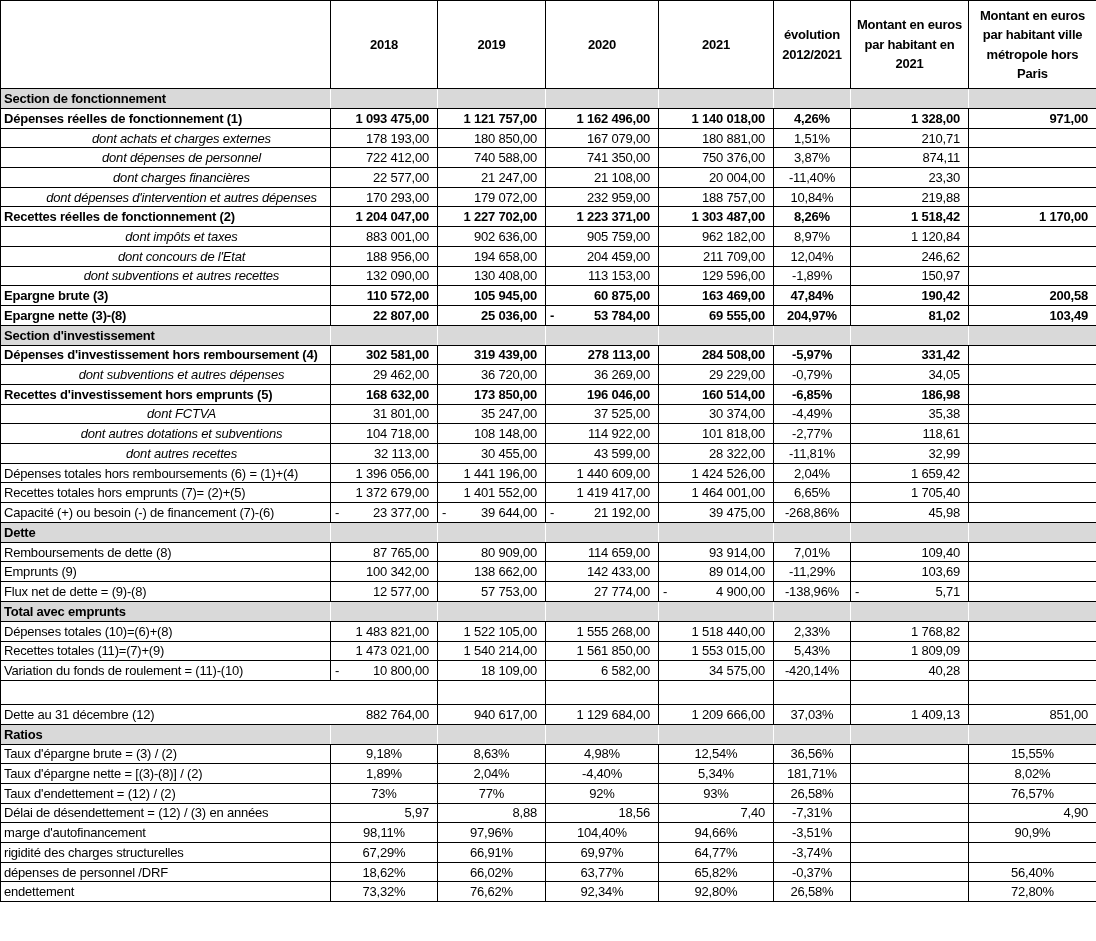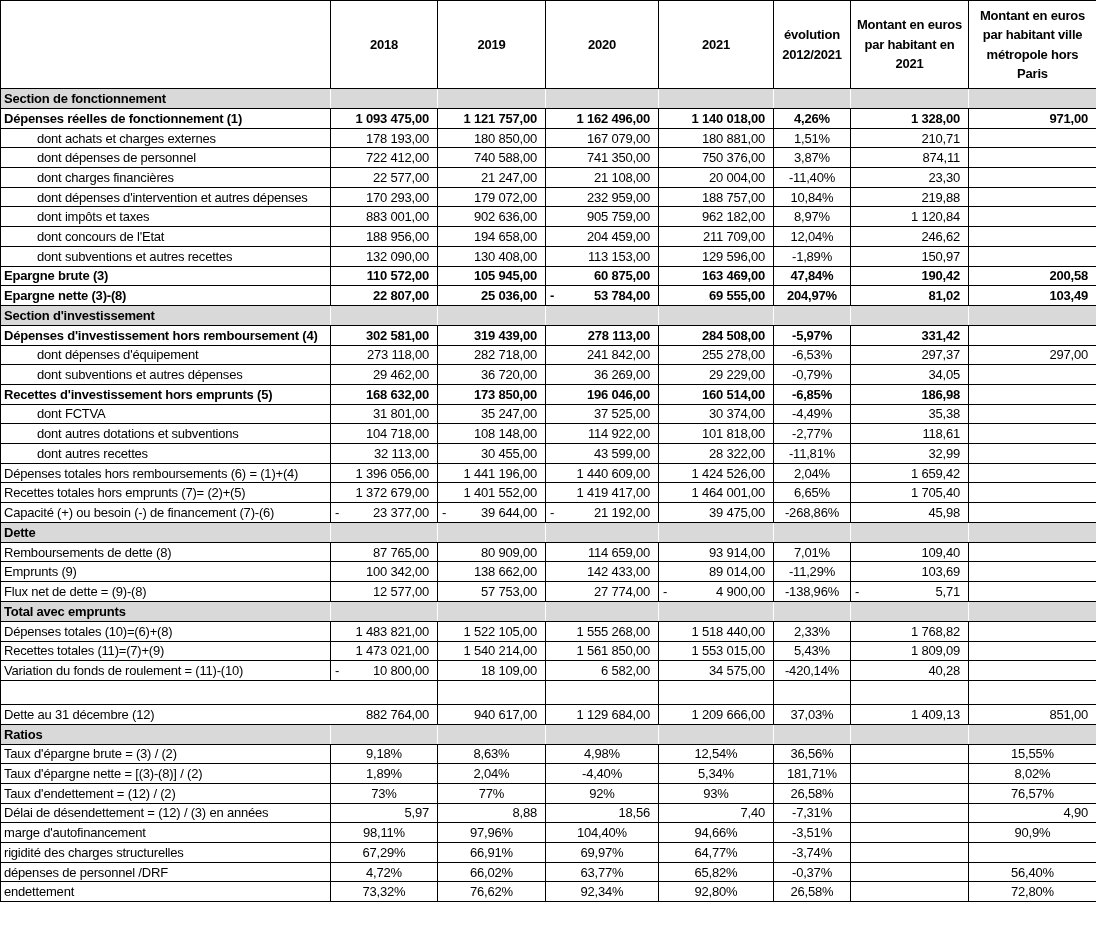"dont achats et charges externes" tr.dont td.lbl { font-style: none -> italic; text-align: left -> center }
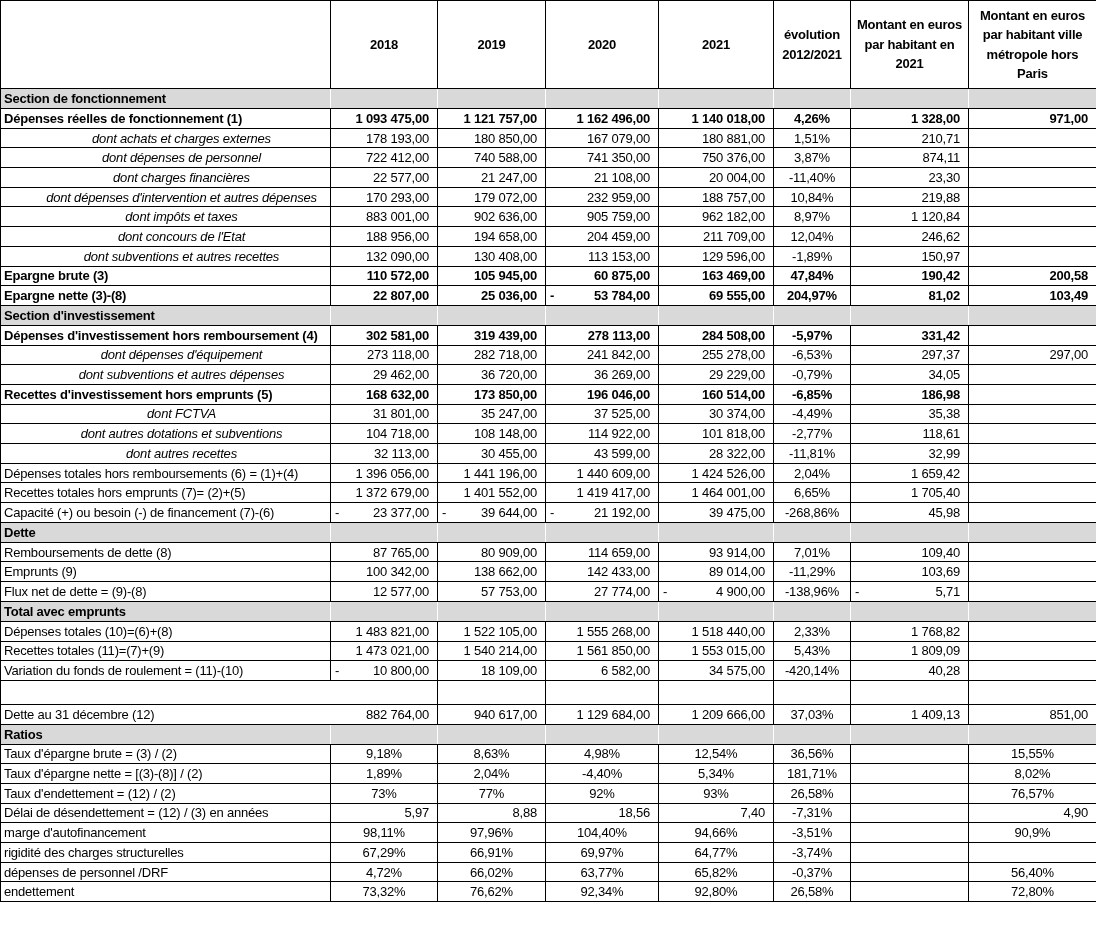"Recettes réelles de fonctionnement (2)" tr.data { html: none -> <tr> <td>Recettes réelles de fonctionnement (2)</td> <td>1 204 047,00</td> <td>1 227 702,00</td> <td>1 223 371,00</td> <td>1 303 487,00</td> <td>8,26%</td> <td>1 518,42</td> <td>1 170,00</td> </tr> }
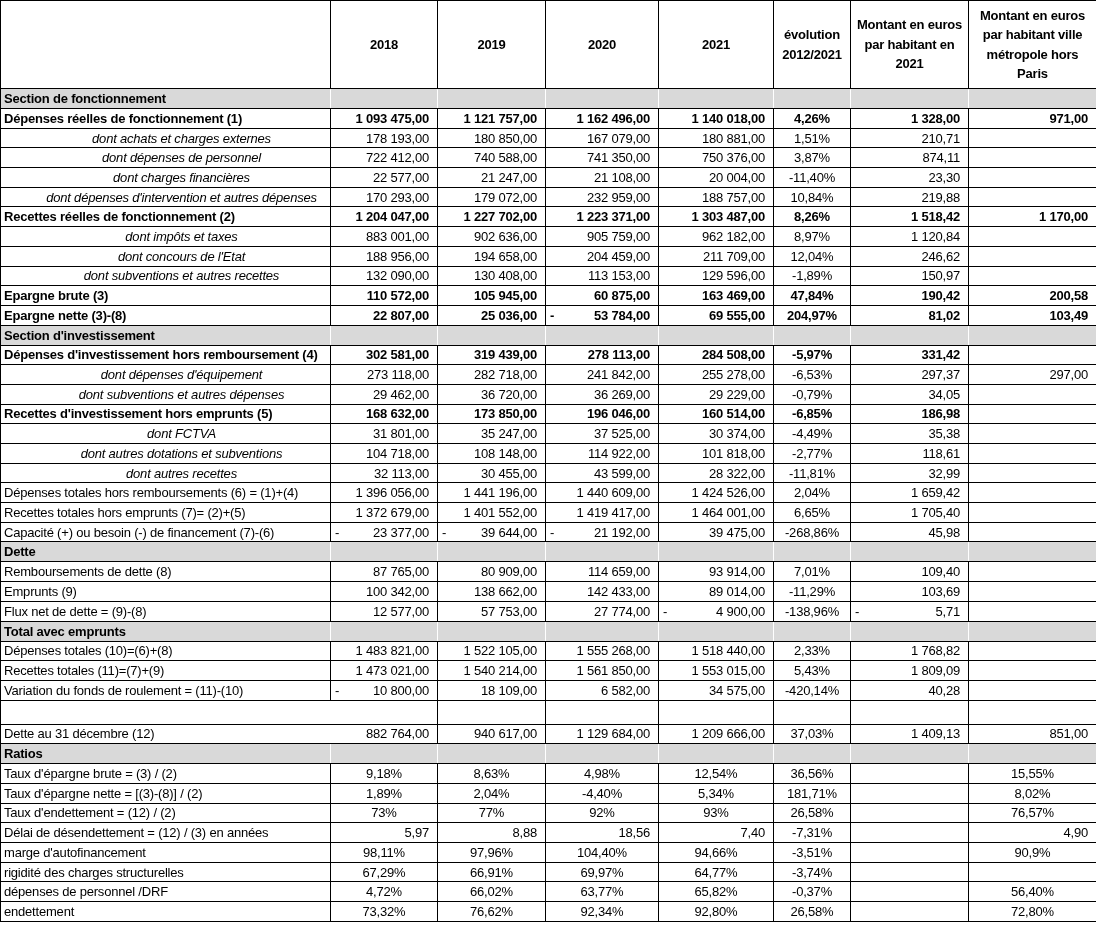"dont dépenses d'équipement" tr.data { html: <tr> <td>dont dépenses d'équipement</td> <td>273 118,00</td> <td>282 718,00</td> <td>241 842,00</td> <td>255 278,00</td> <td>-6,53%</td> <td>297,37</td> <td>297,00</td> </tr> -> none }
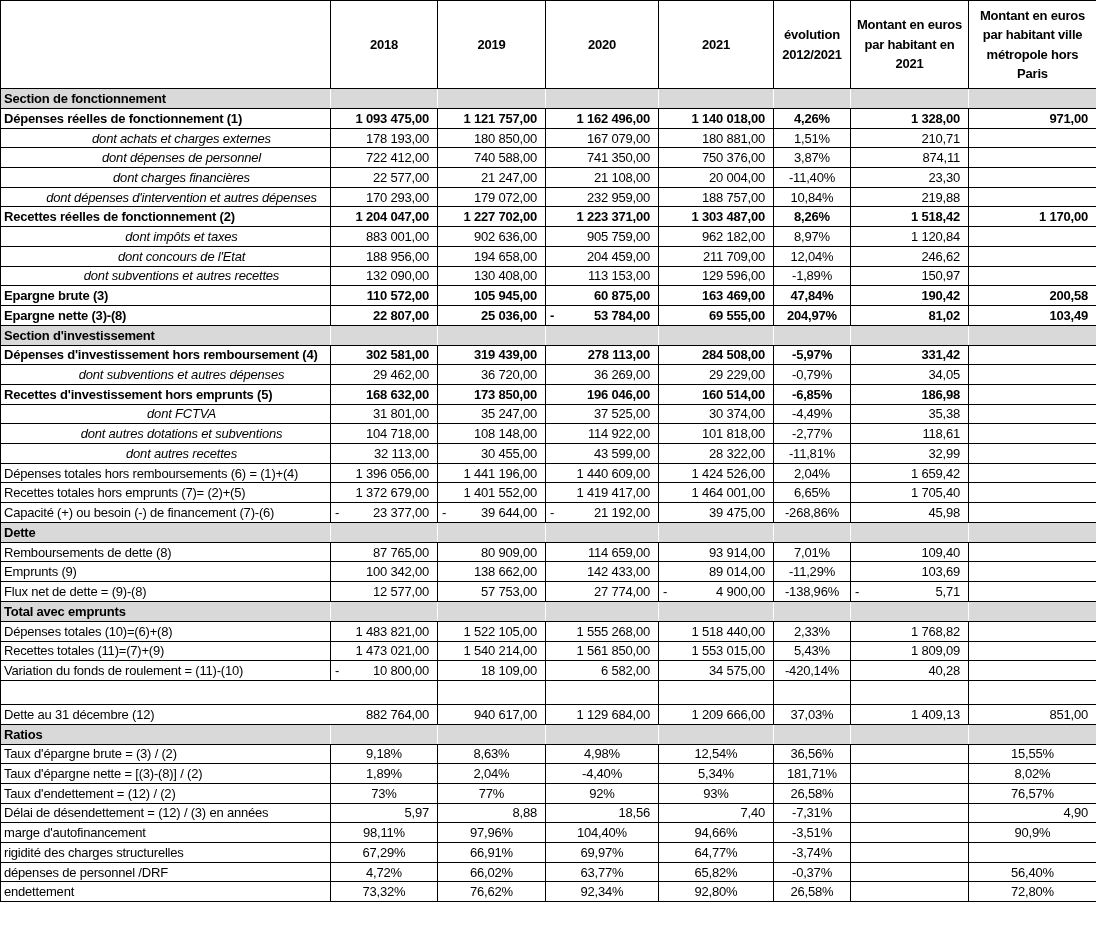"4,72%" td.pct { text: 4,72% -> 18,62% }
